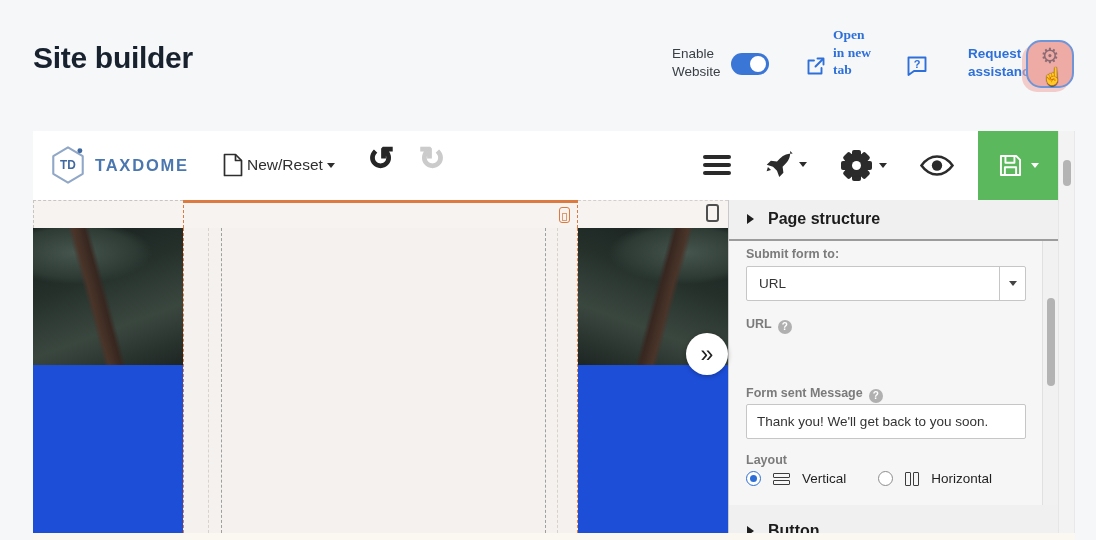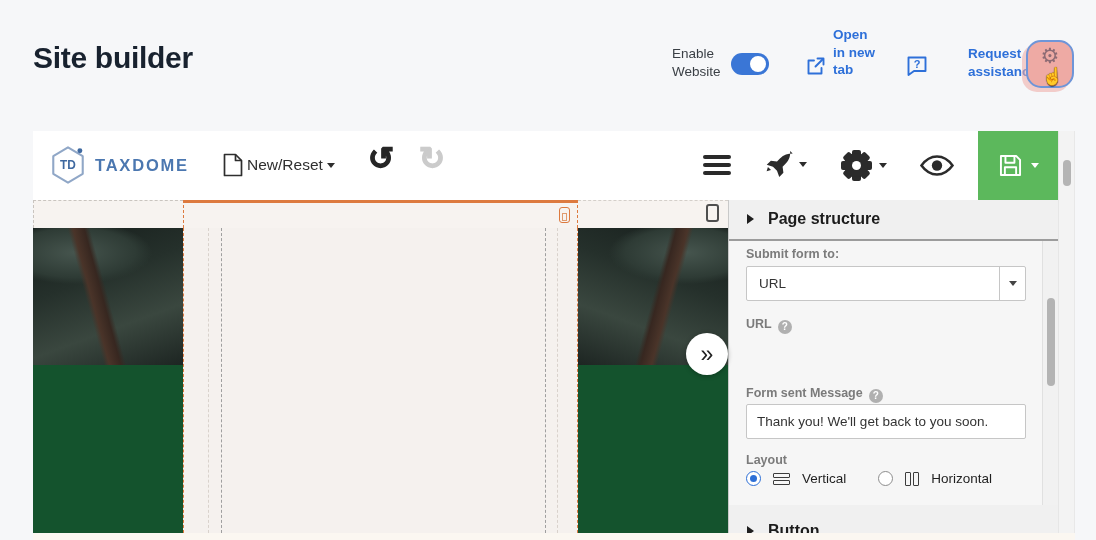"Open in new tab" .open-tab-label { font-family: none -> Liberation Serif, serif }
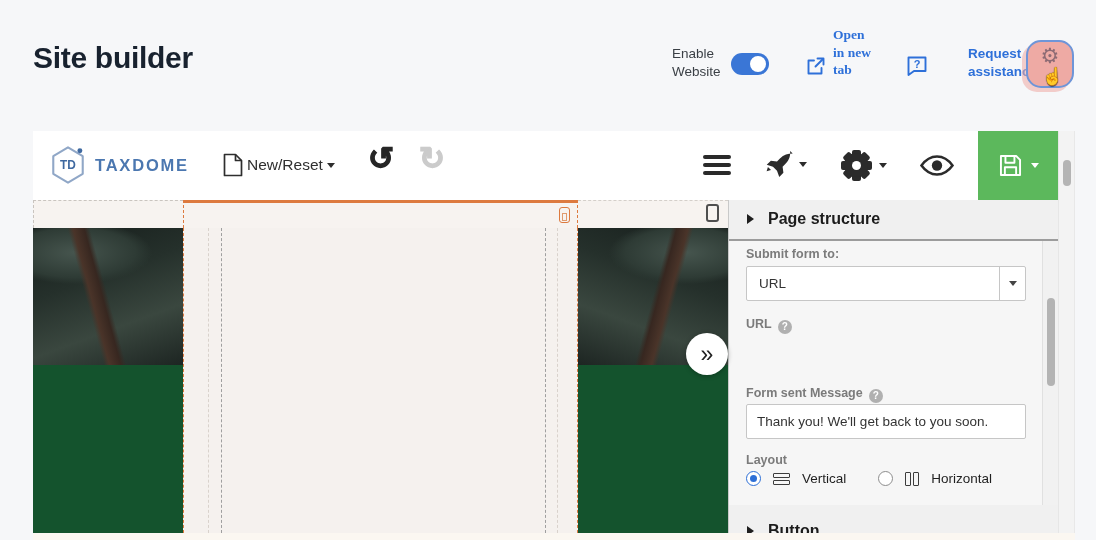"TD" .builder { background: #14532d -> #1d4ed8 }
